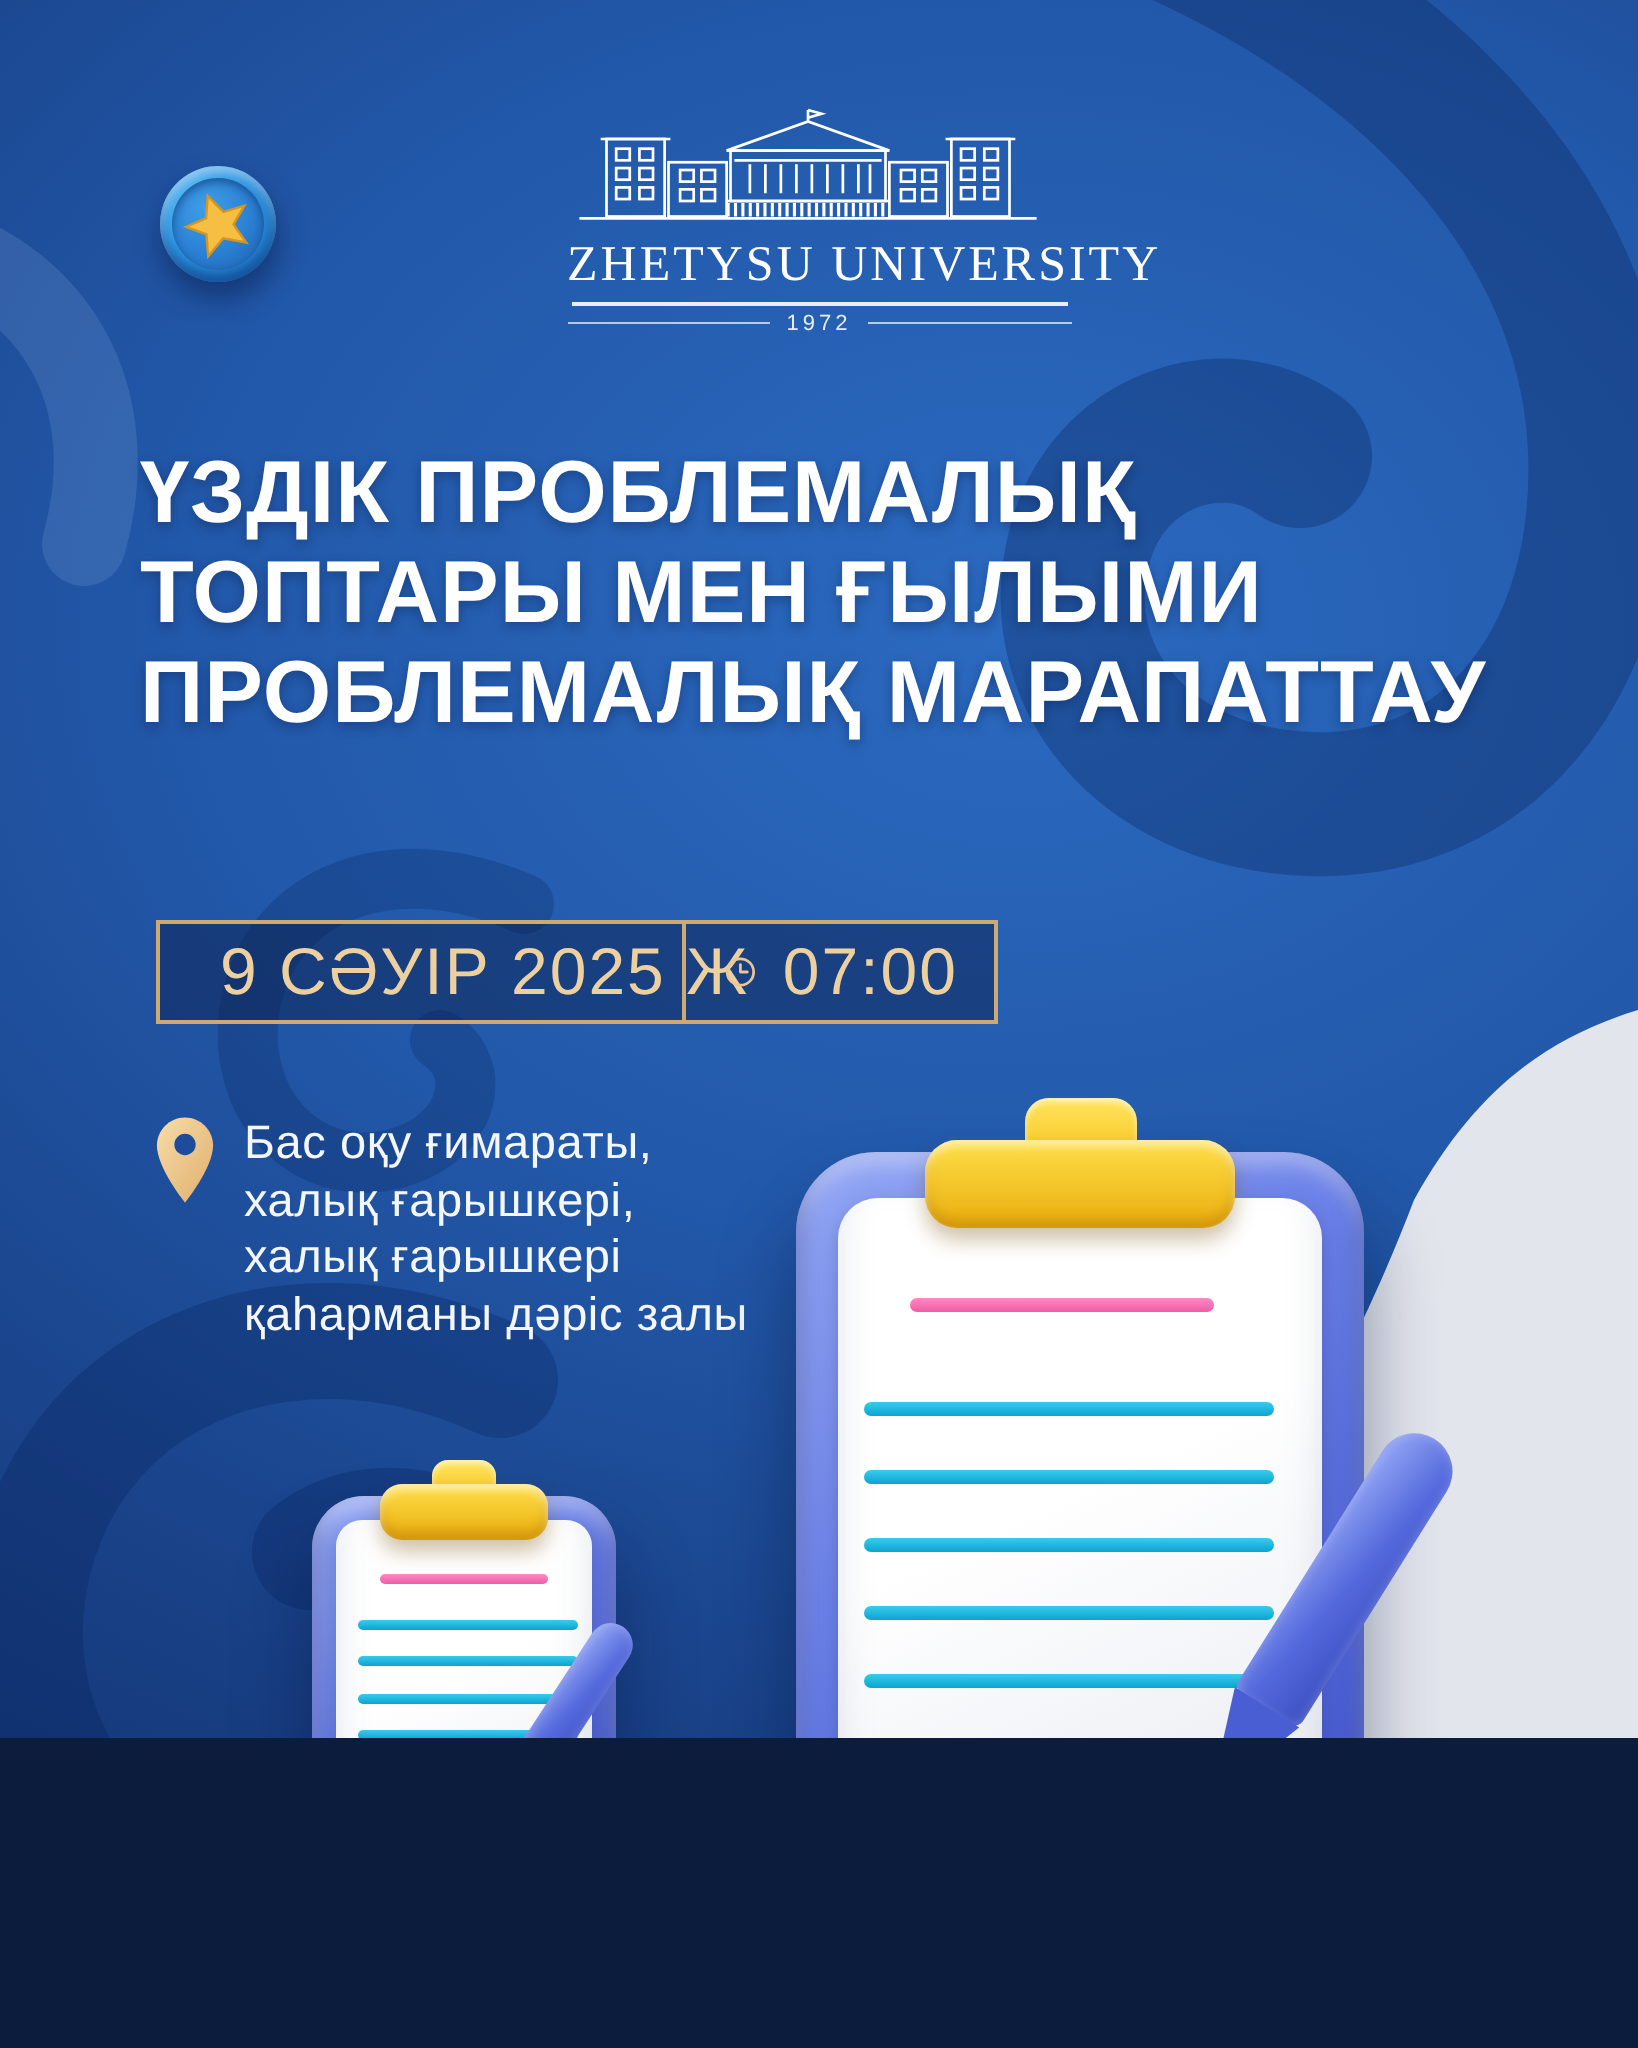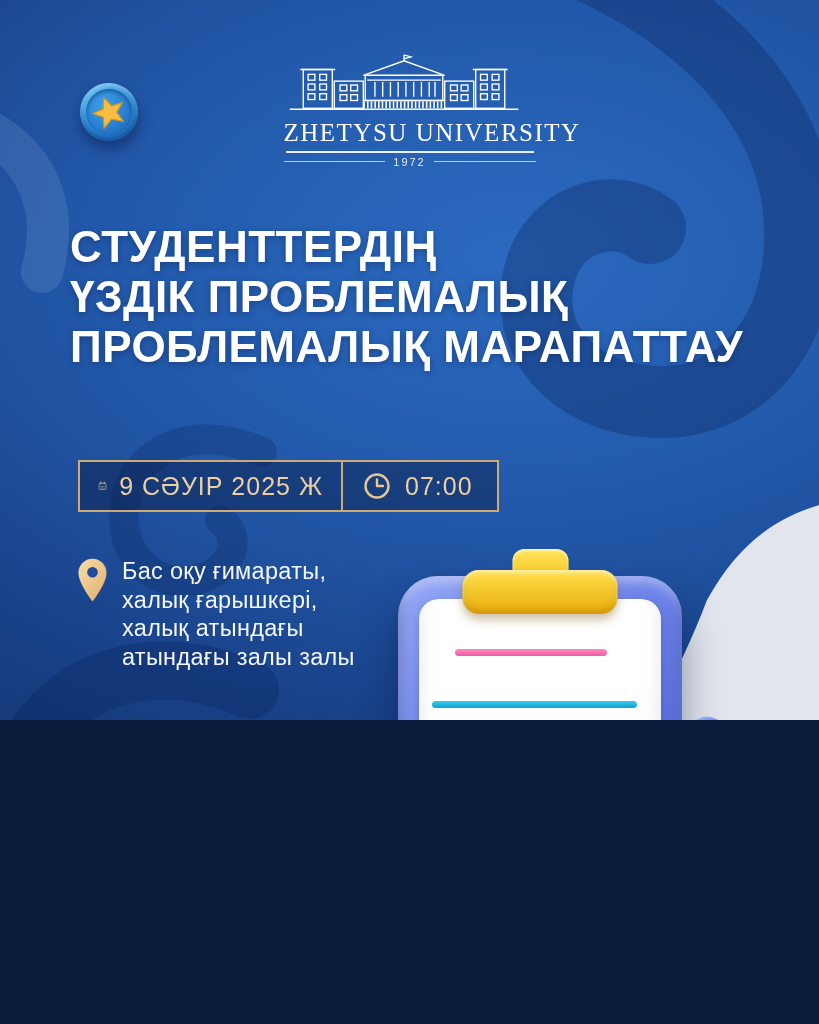"ZHETYSU UNIVERSITY" .poster { height: 720px -> 869px }
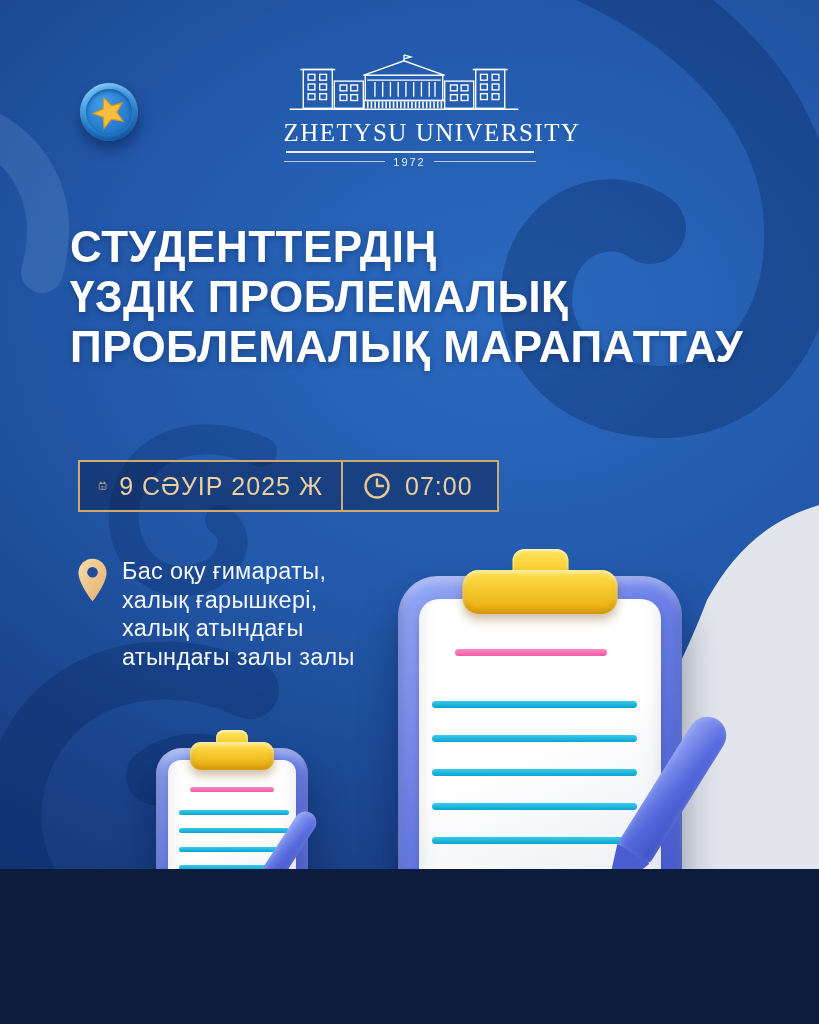"СТУДЕНТТЕРДІҢ" div { html: <div>СТУДЕНТТЕРДІҢ</div> -> none }
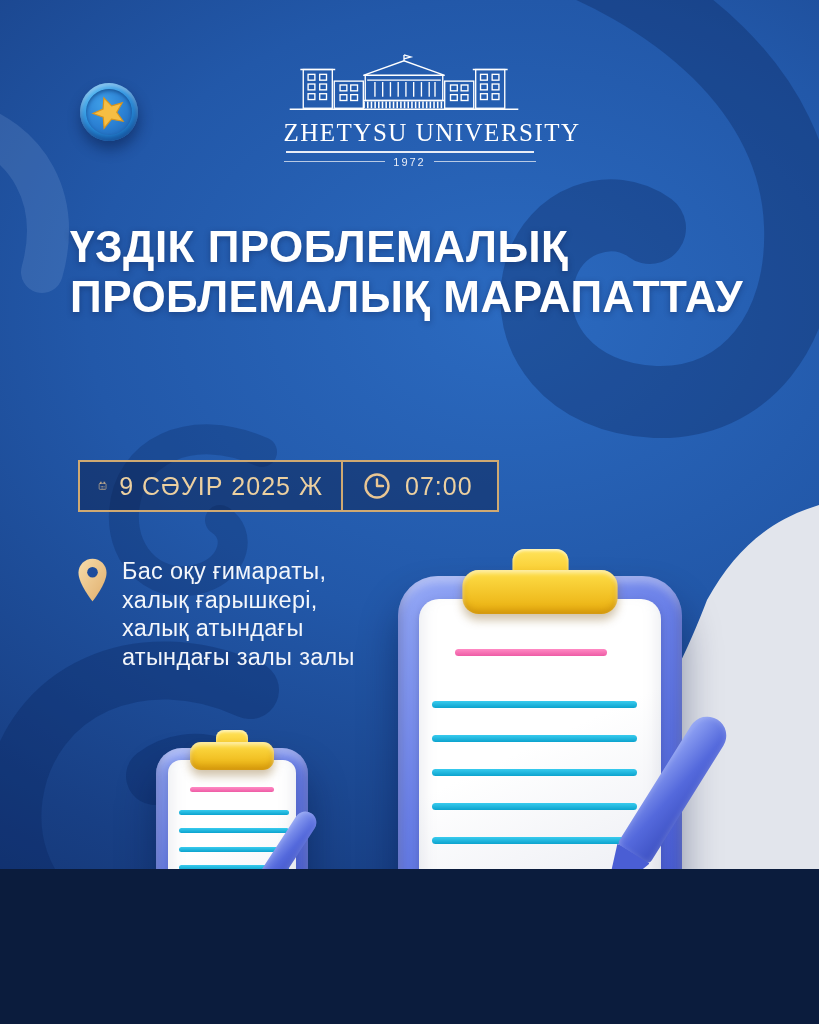"ТОПТАРЫ МЕН ҒЫЛЫМИ" div { html: none -> <div>ТОПТАРЫ МЕН ҒЫЛЫМИ</div> }
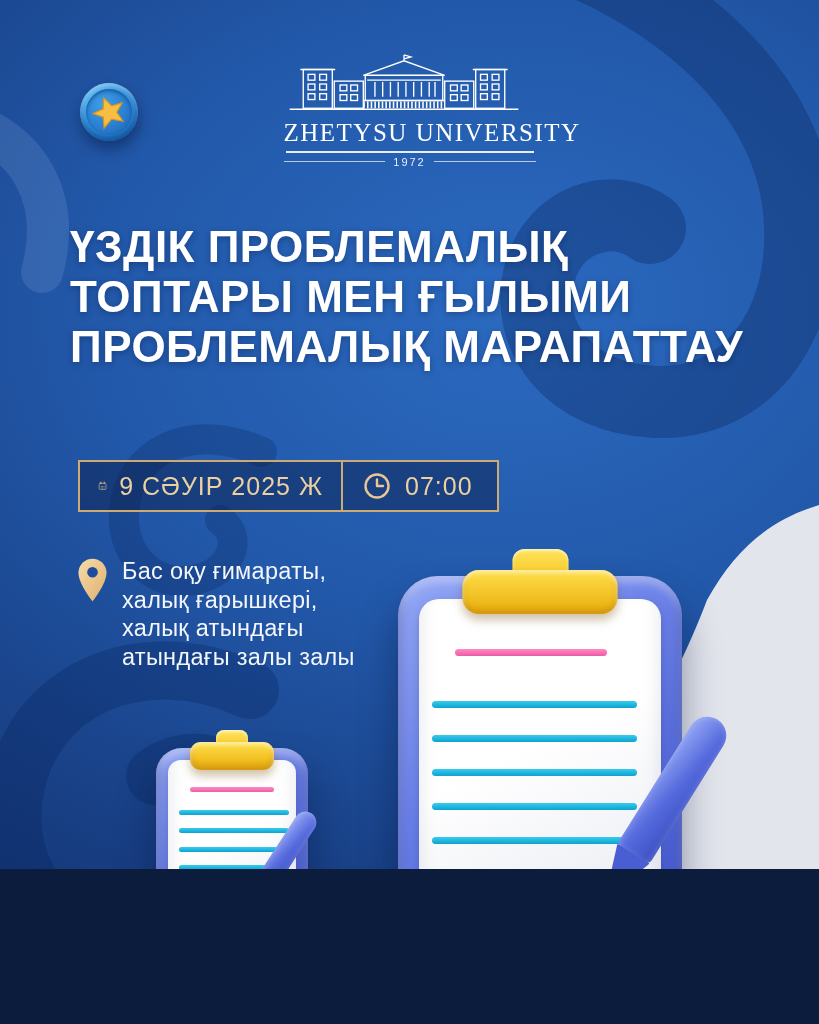"9 СӘУІР 2025 Ж" .sch-text { font-size: 25px -> 33px }
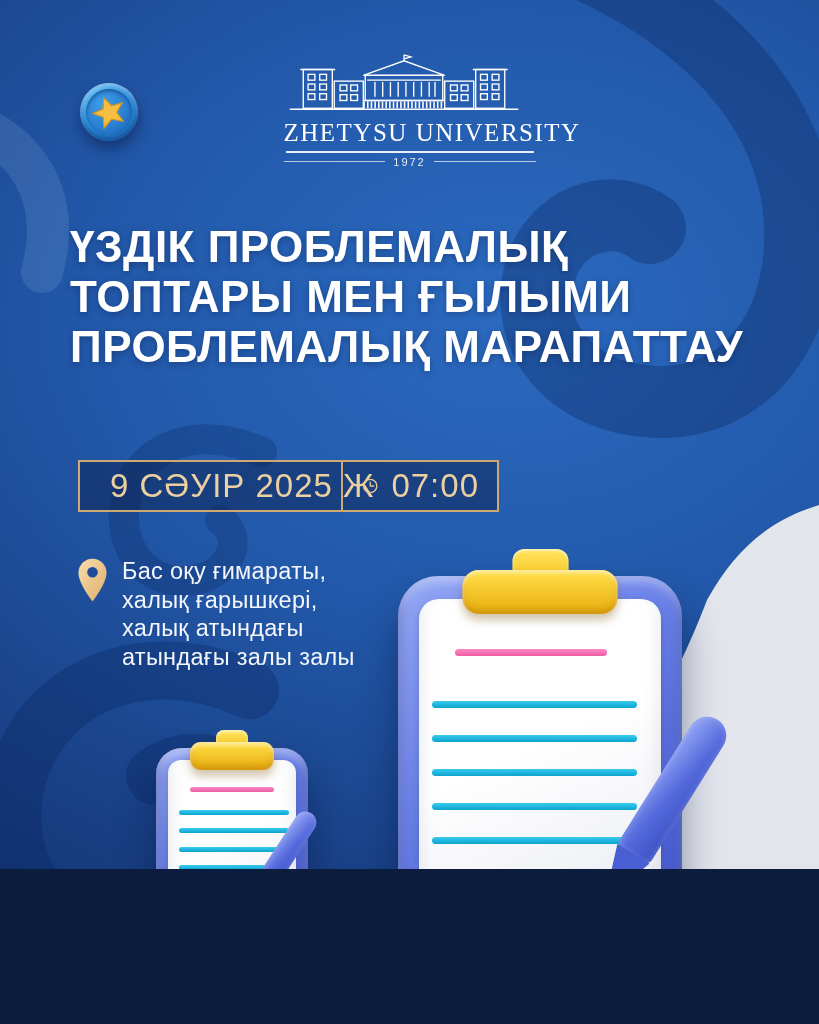"халық атындағы" div { text: атындағы -> ғарышкері }
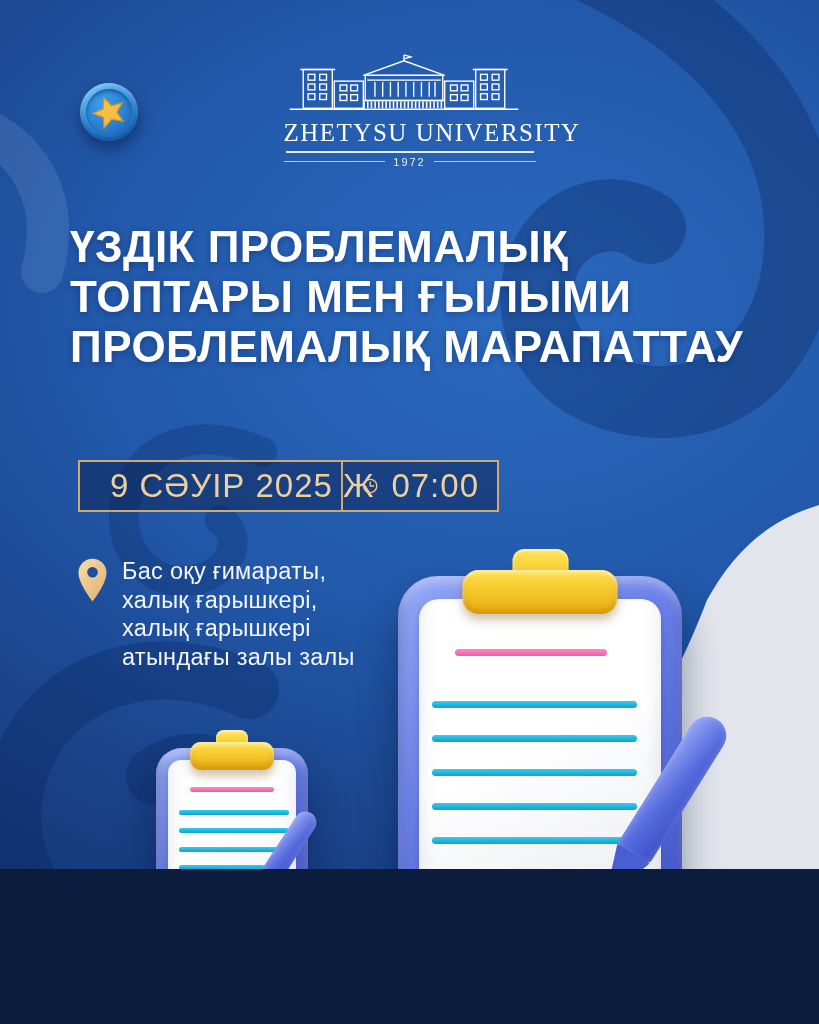"атындағы залы залы" div { text: атындағы залы -> қаһарманы дәріс }
